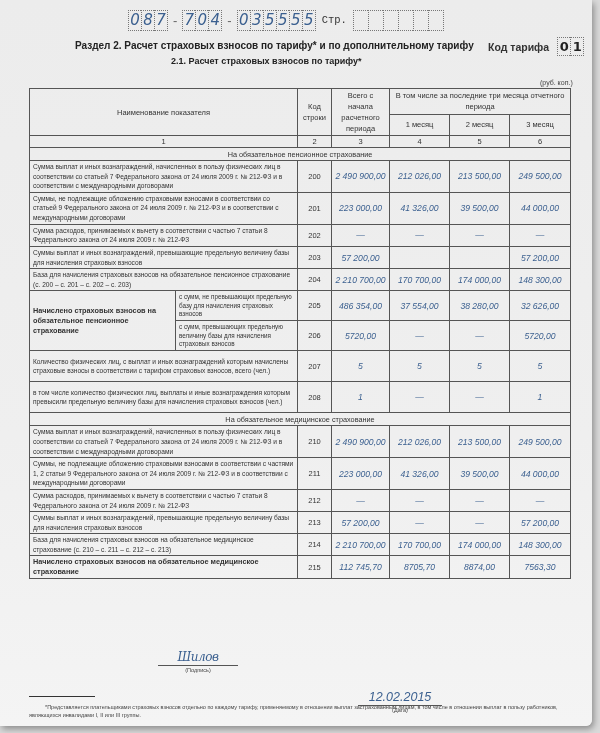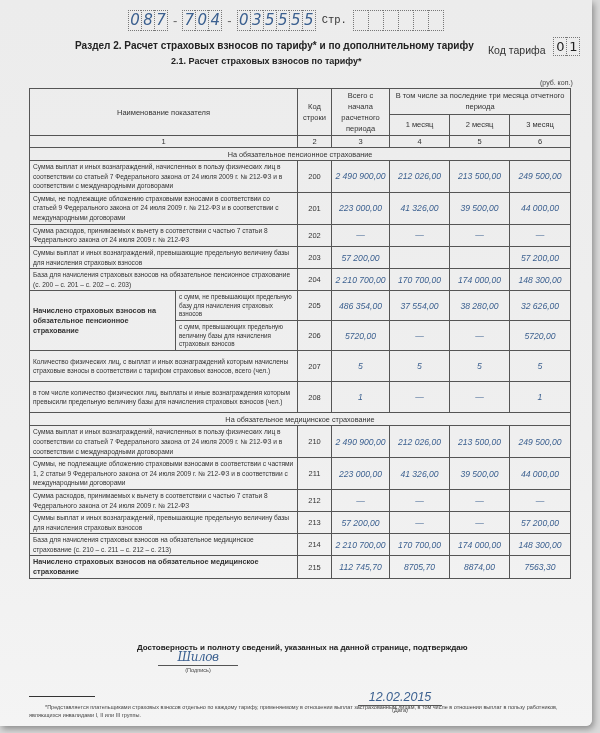"Код тарифа" .tariff { align-items: flex-end -> center; font-weight: none -> bold }
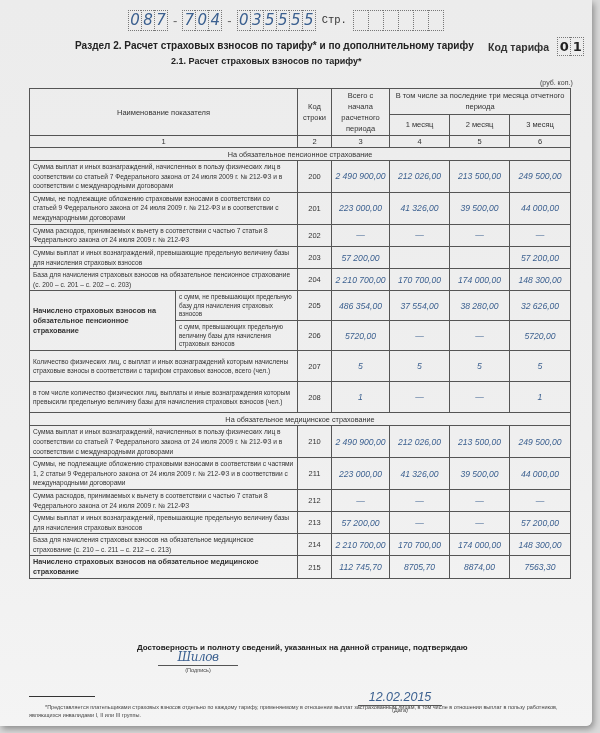"Достоверность и полноту сведений," div.confirm { html: <div>Достоверность и полноту сведений, указанных на данной странице, подтверждаю</div> -> none }
